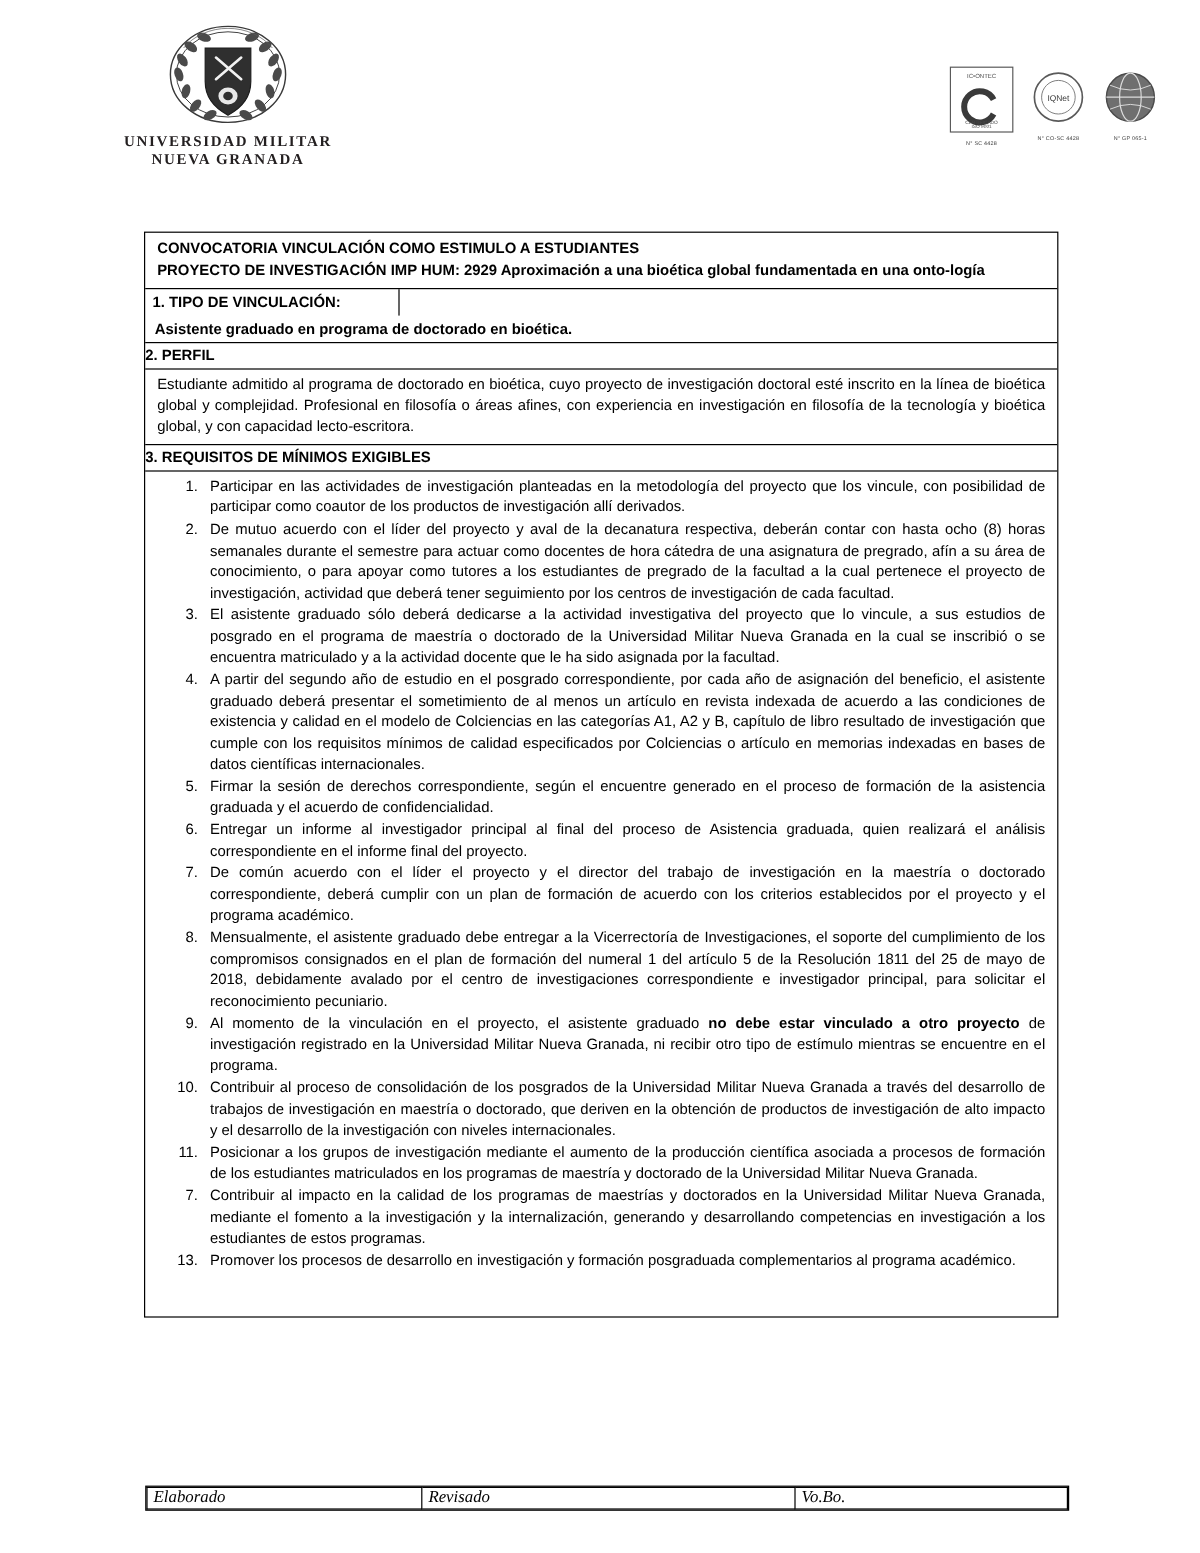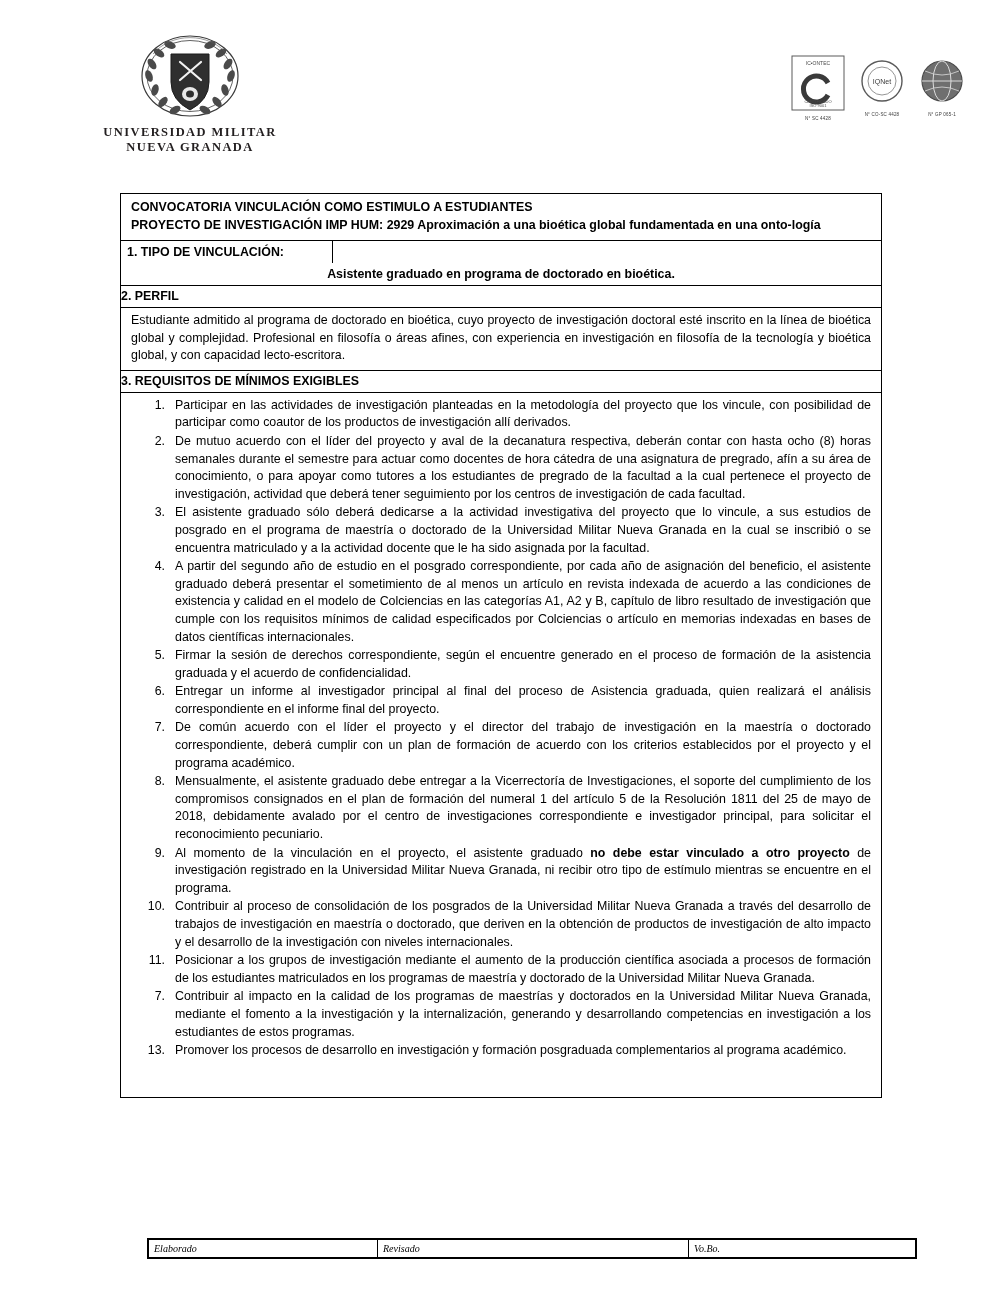"UNIVERSIDAD MILITAR" .logo-block { top: 18px -> 4px }
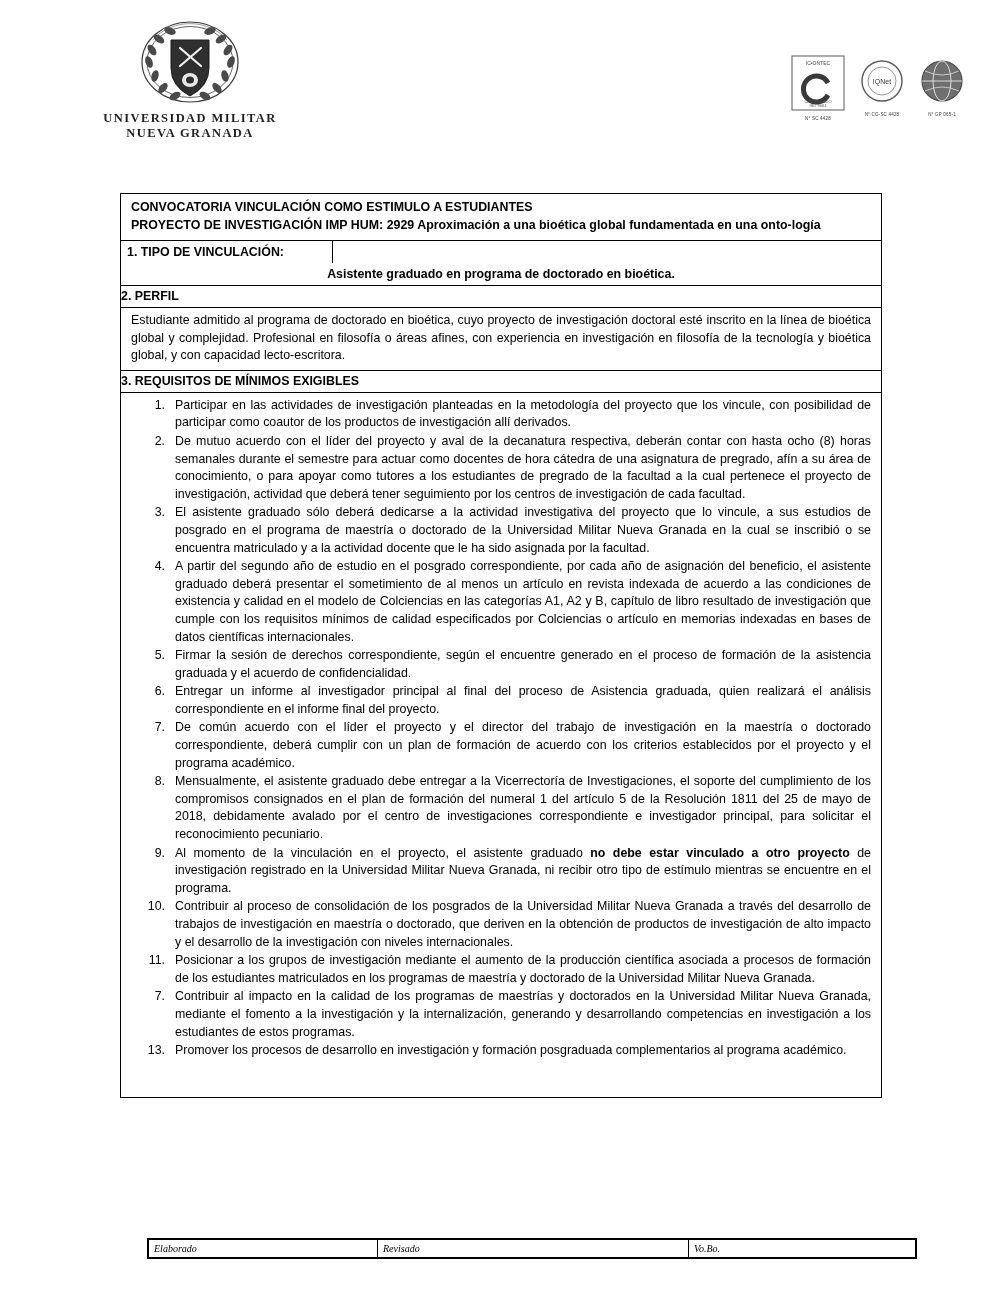"Asistente graduado en programa de" .split .c2 { text-align: center -> none }
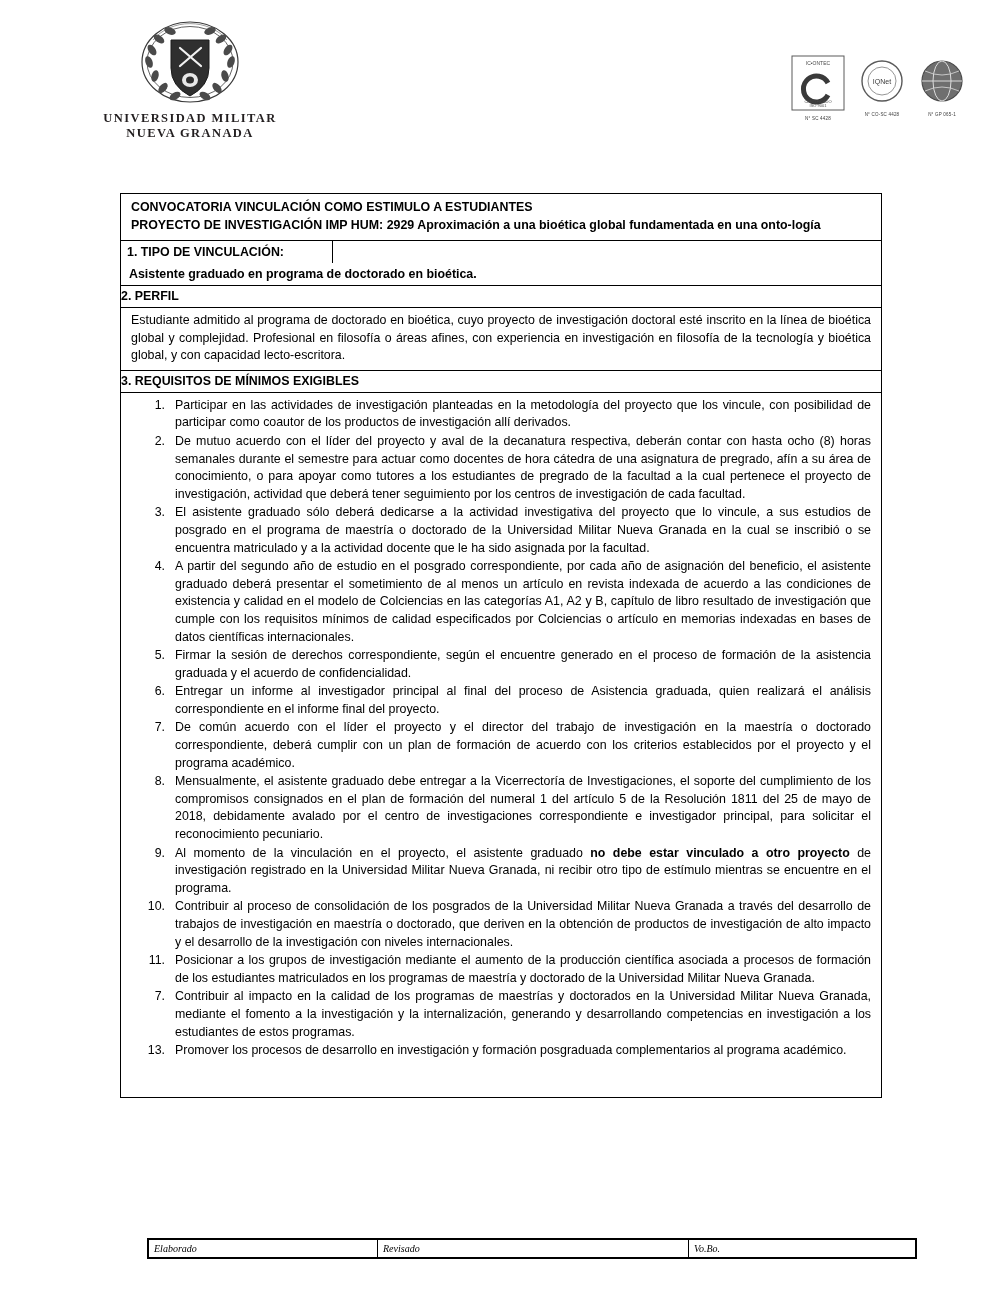"Elaborado" .footer { font-size: 10px -> 14px; left: 147px -> 121px }
